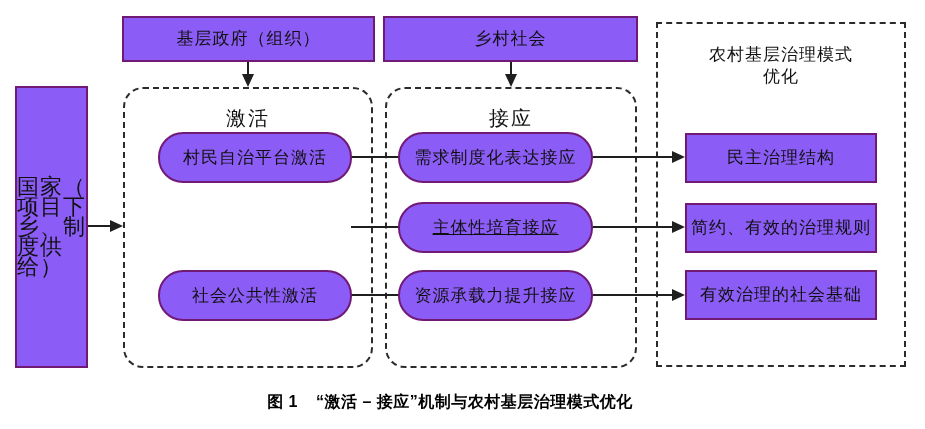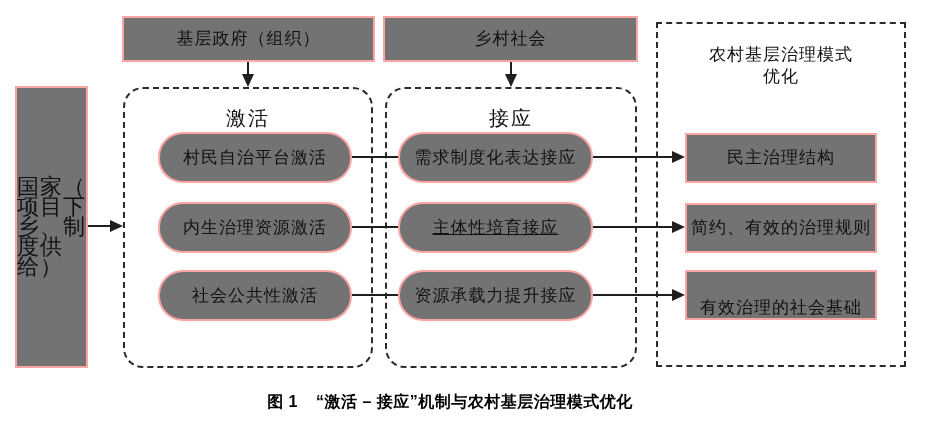"基层政府（组织）" .box { background: #737373 -> #8b5cf6; border: 2px solid #fca5a5 -> 2px solid #701a75 }
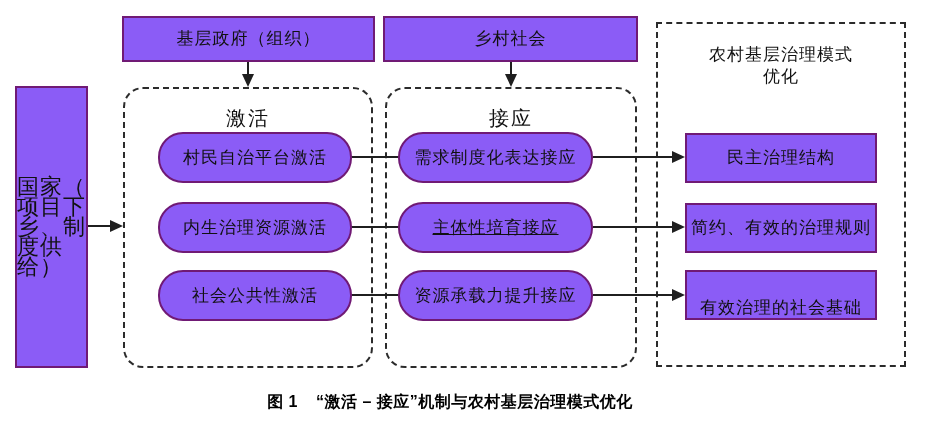"内生治理资源激活" div.box { html: <div> <span>内生治理资源激活</span> </div> -> none }
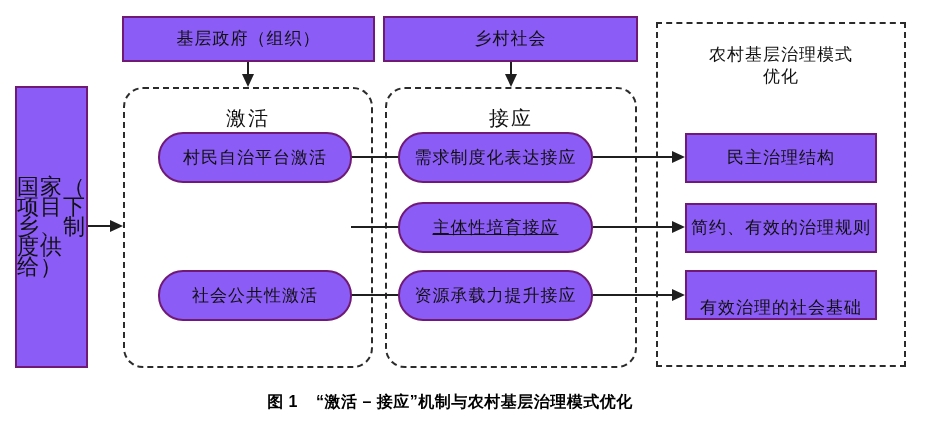"有效治理的社会基础" div.box { align-items: flex-end -> none }
